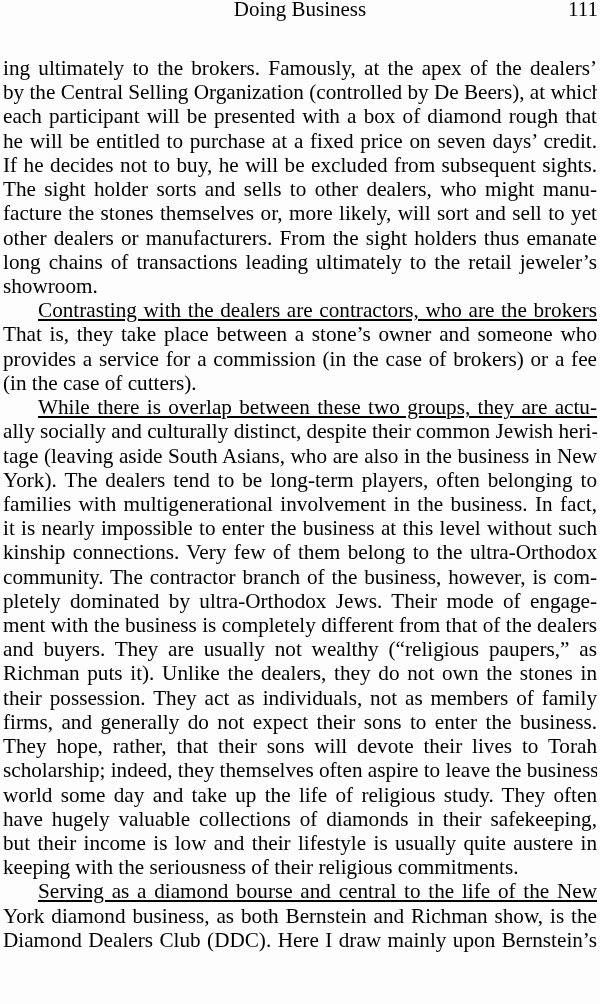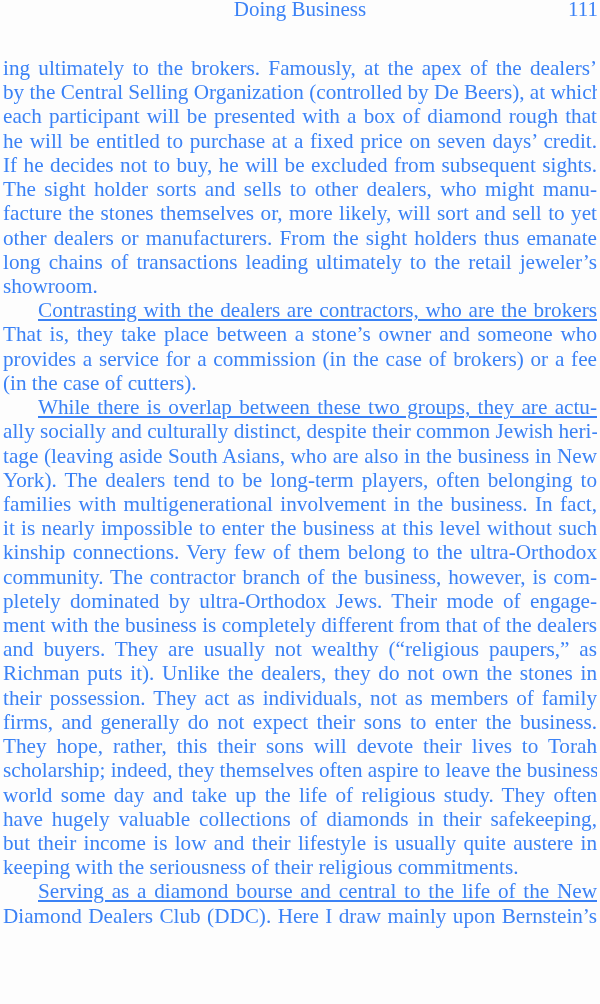"Doing Business" .page { color: #3b82f6 -> #000000 }
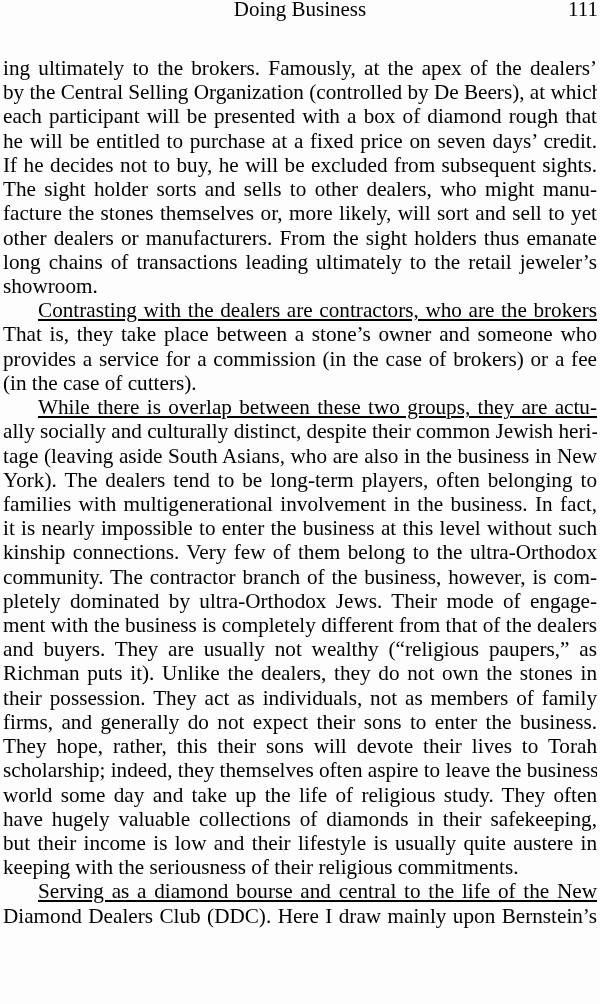"They hope, rather, this their" span.line { text: this -> that }
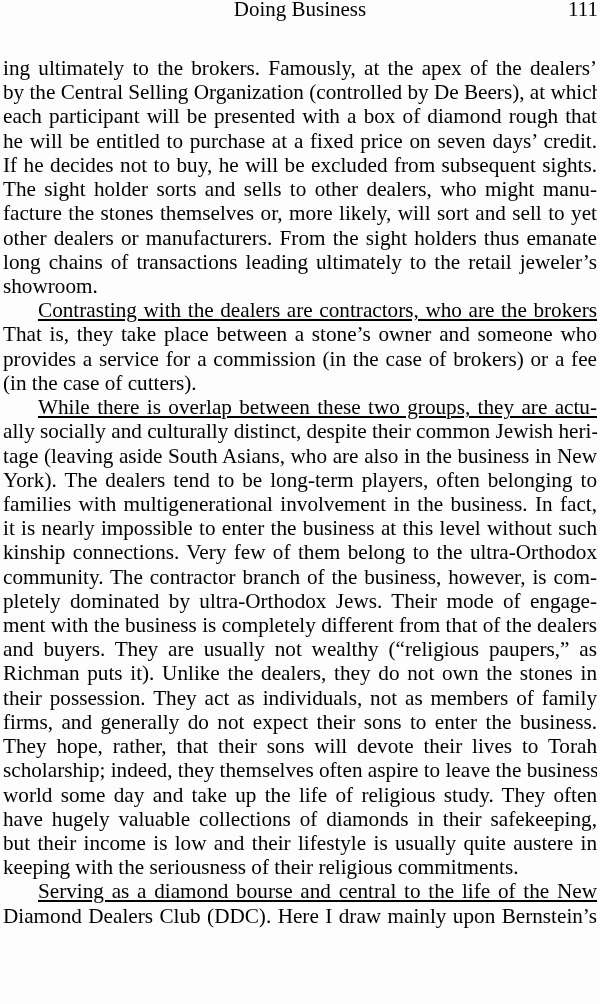"York diamond business, as both" span.line { html: none -> <span>York diamond business, as both Bernstein and Richman show, is the</span> }
